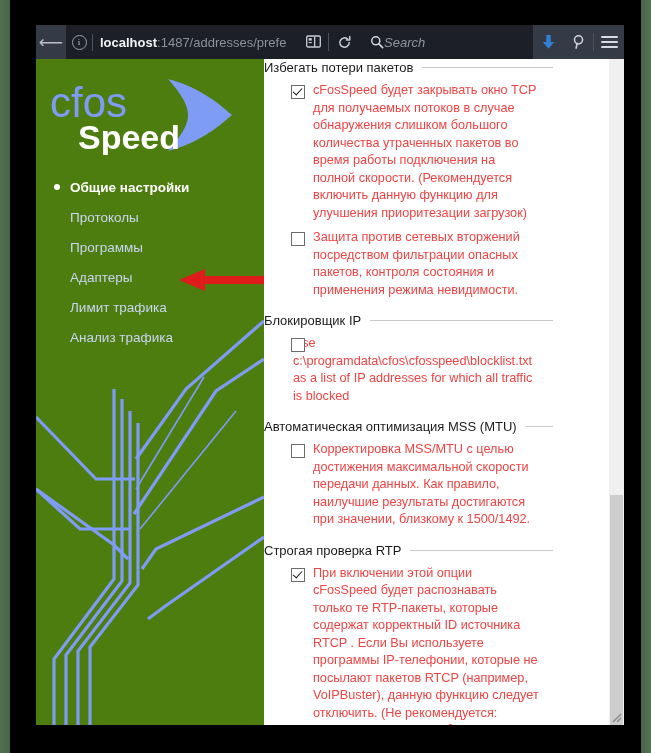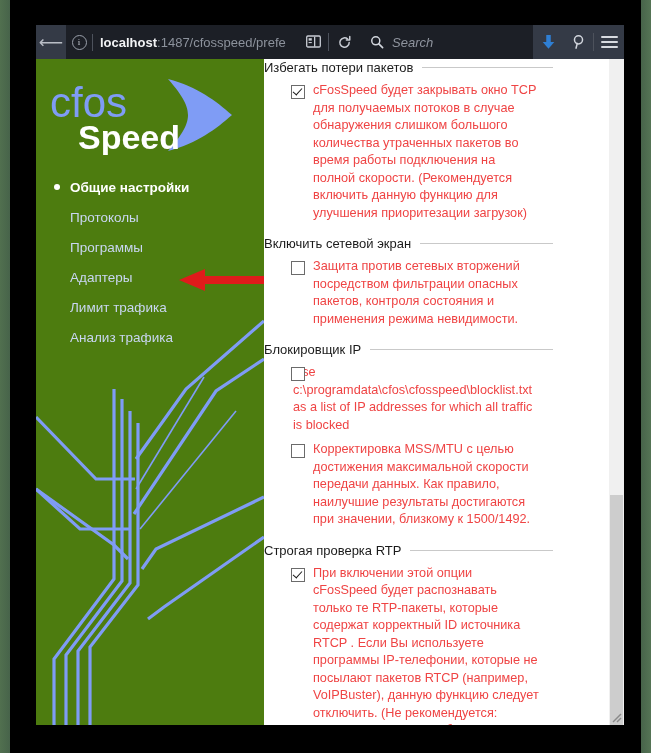":1487/cfosspeed/prefe" span { text: :1487/cfosspeed/prefe -> :1487/addresses/prefe }
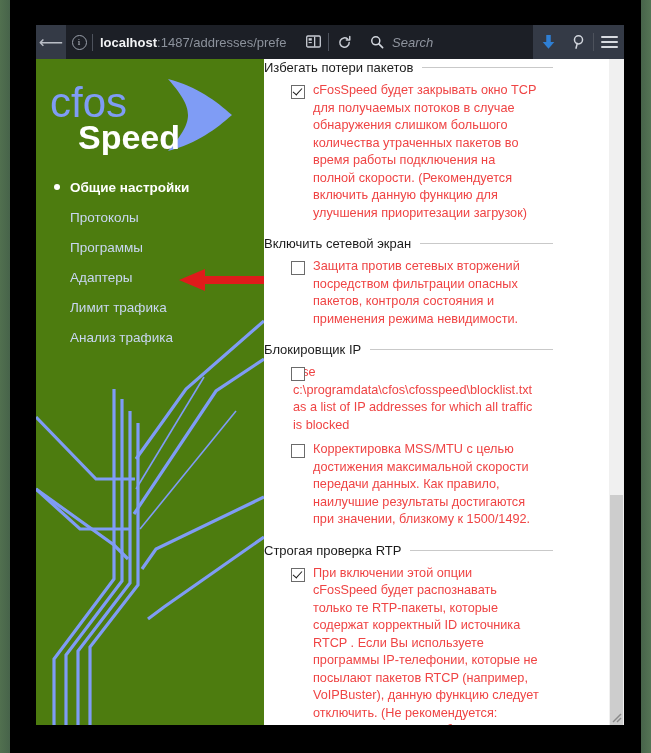"Search" .search-ph { margin-left: 8px -> 0 }
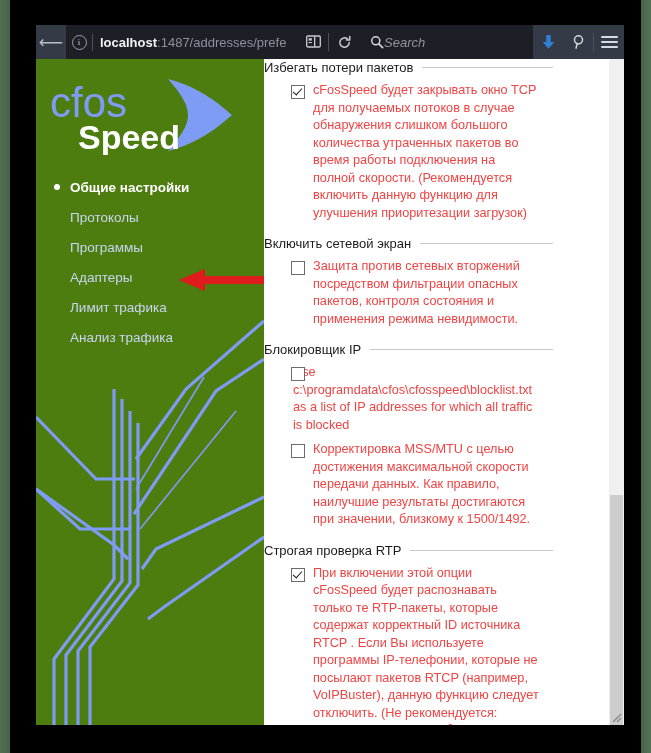"Включить сетевой экран" div.sec-head { html: <div> <span>Включить сетевой экран</span> <span></span> </div> -> none }
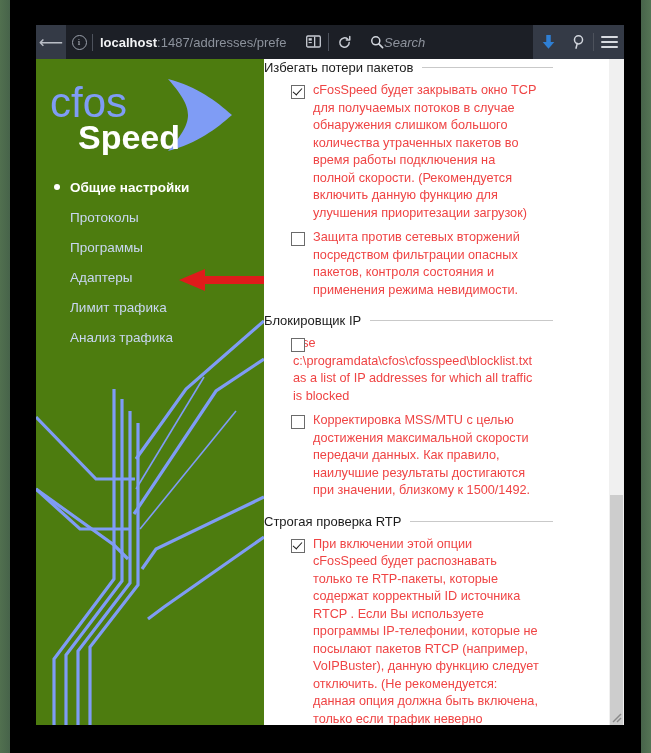"Автоматическая оптимизация MSS (MTU)" div.sec-head { html: none -> <div> <span>Автоматическая оптимизация MSS (MTU)</span> <span></span> </div> }
